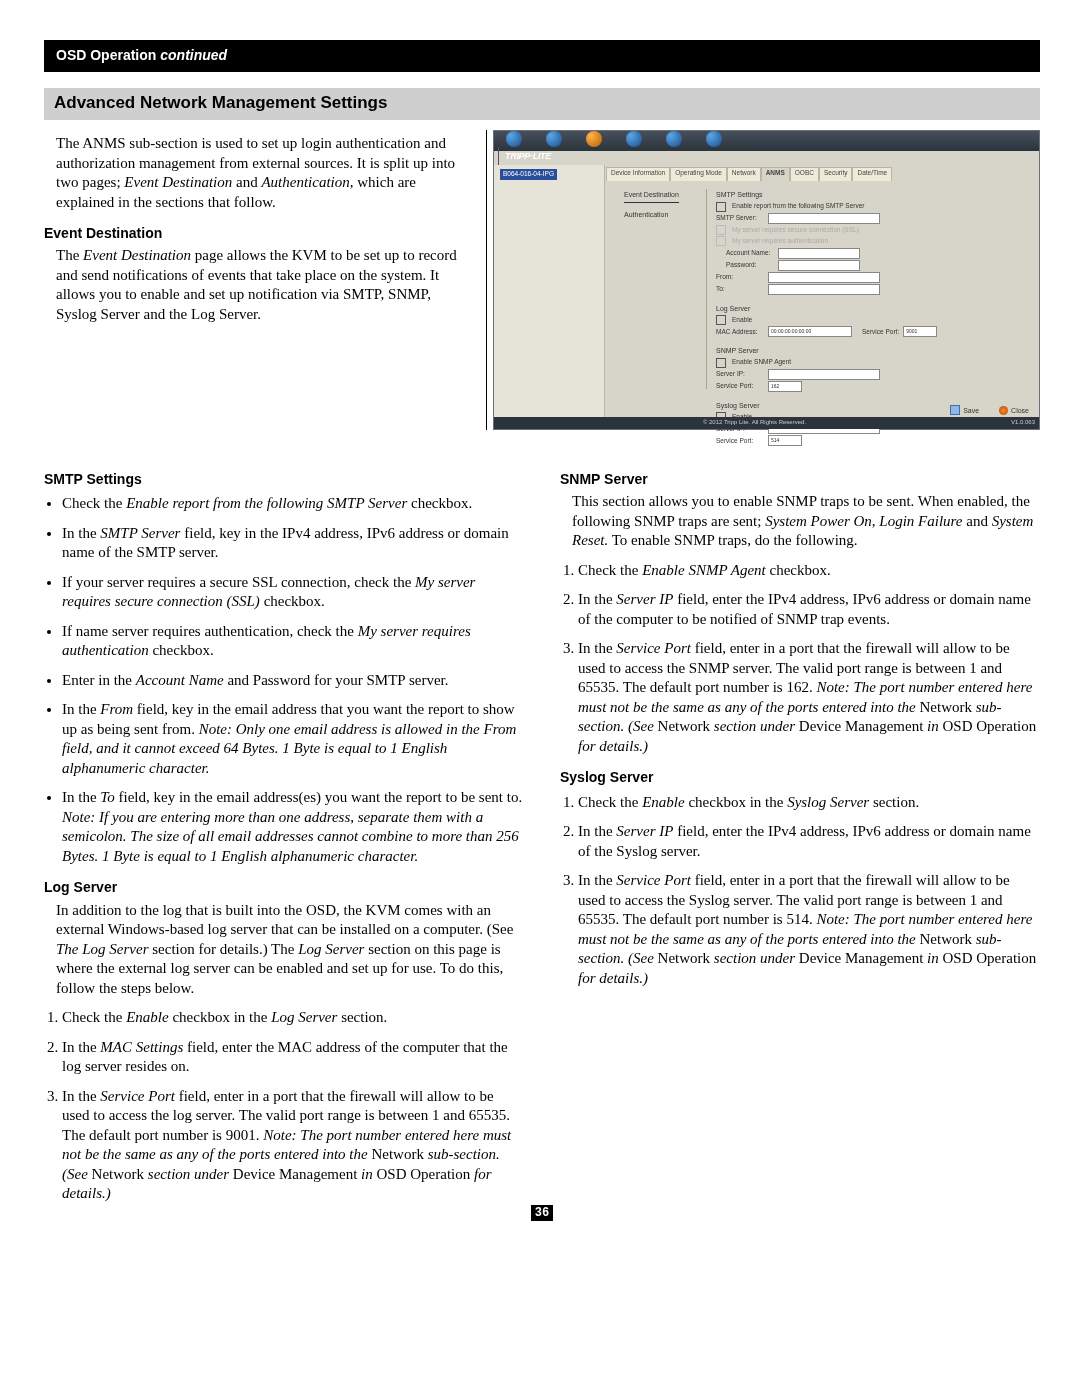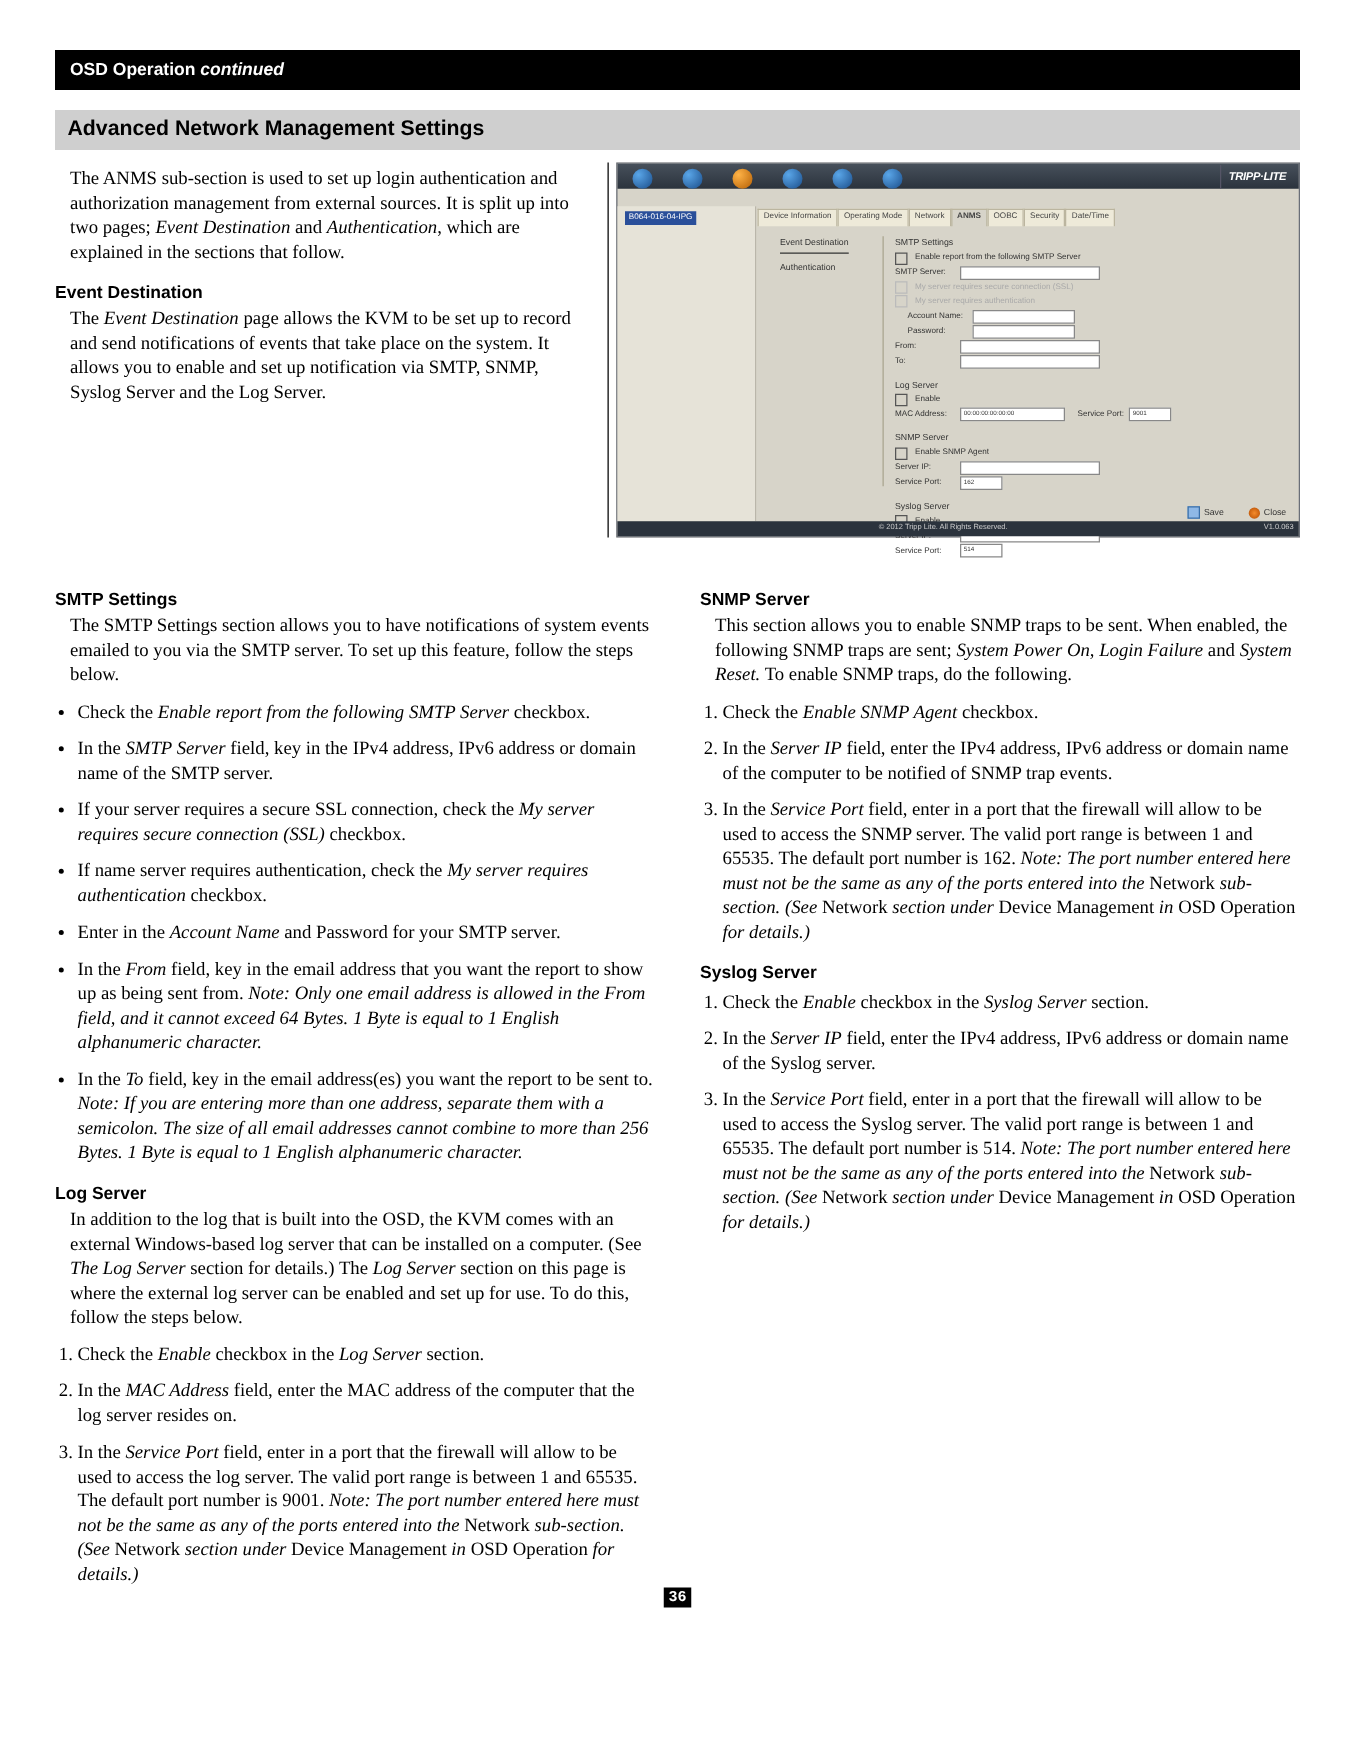"TRIPP·LITE" .shot .topbar { align-items: flex-end -> flex-start; flex-direction: none -> column }
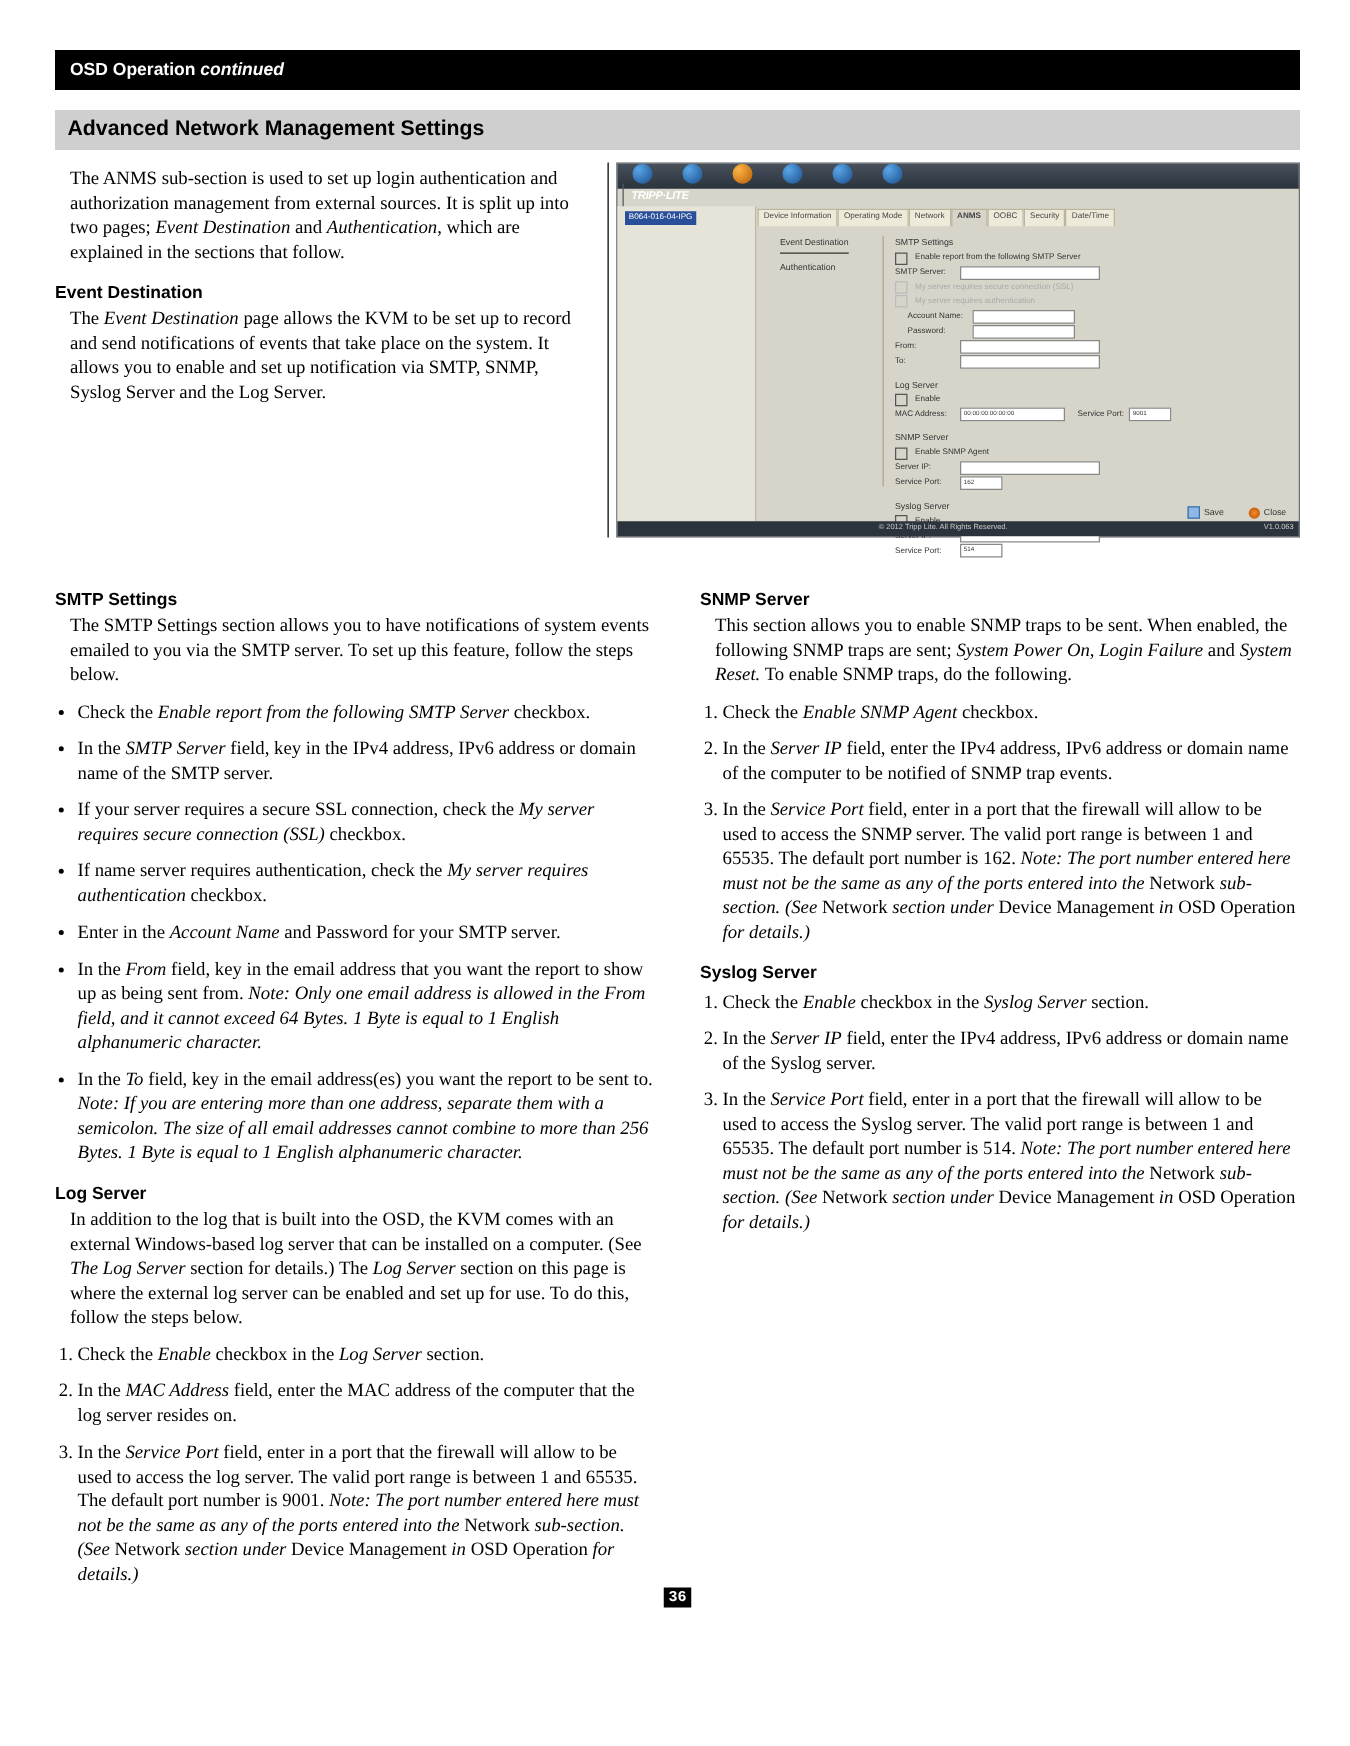"The SMTP Settings section allows" p { html: <p>The SMTP Settings section allows you to have notifications of system events emailed to you via the SMTP server. To set up this feature, follow the steps below.</p> -> none }
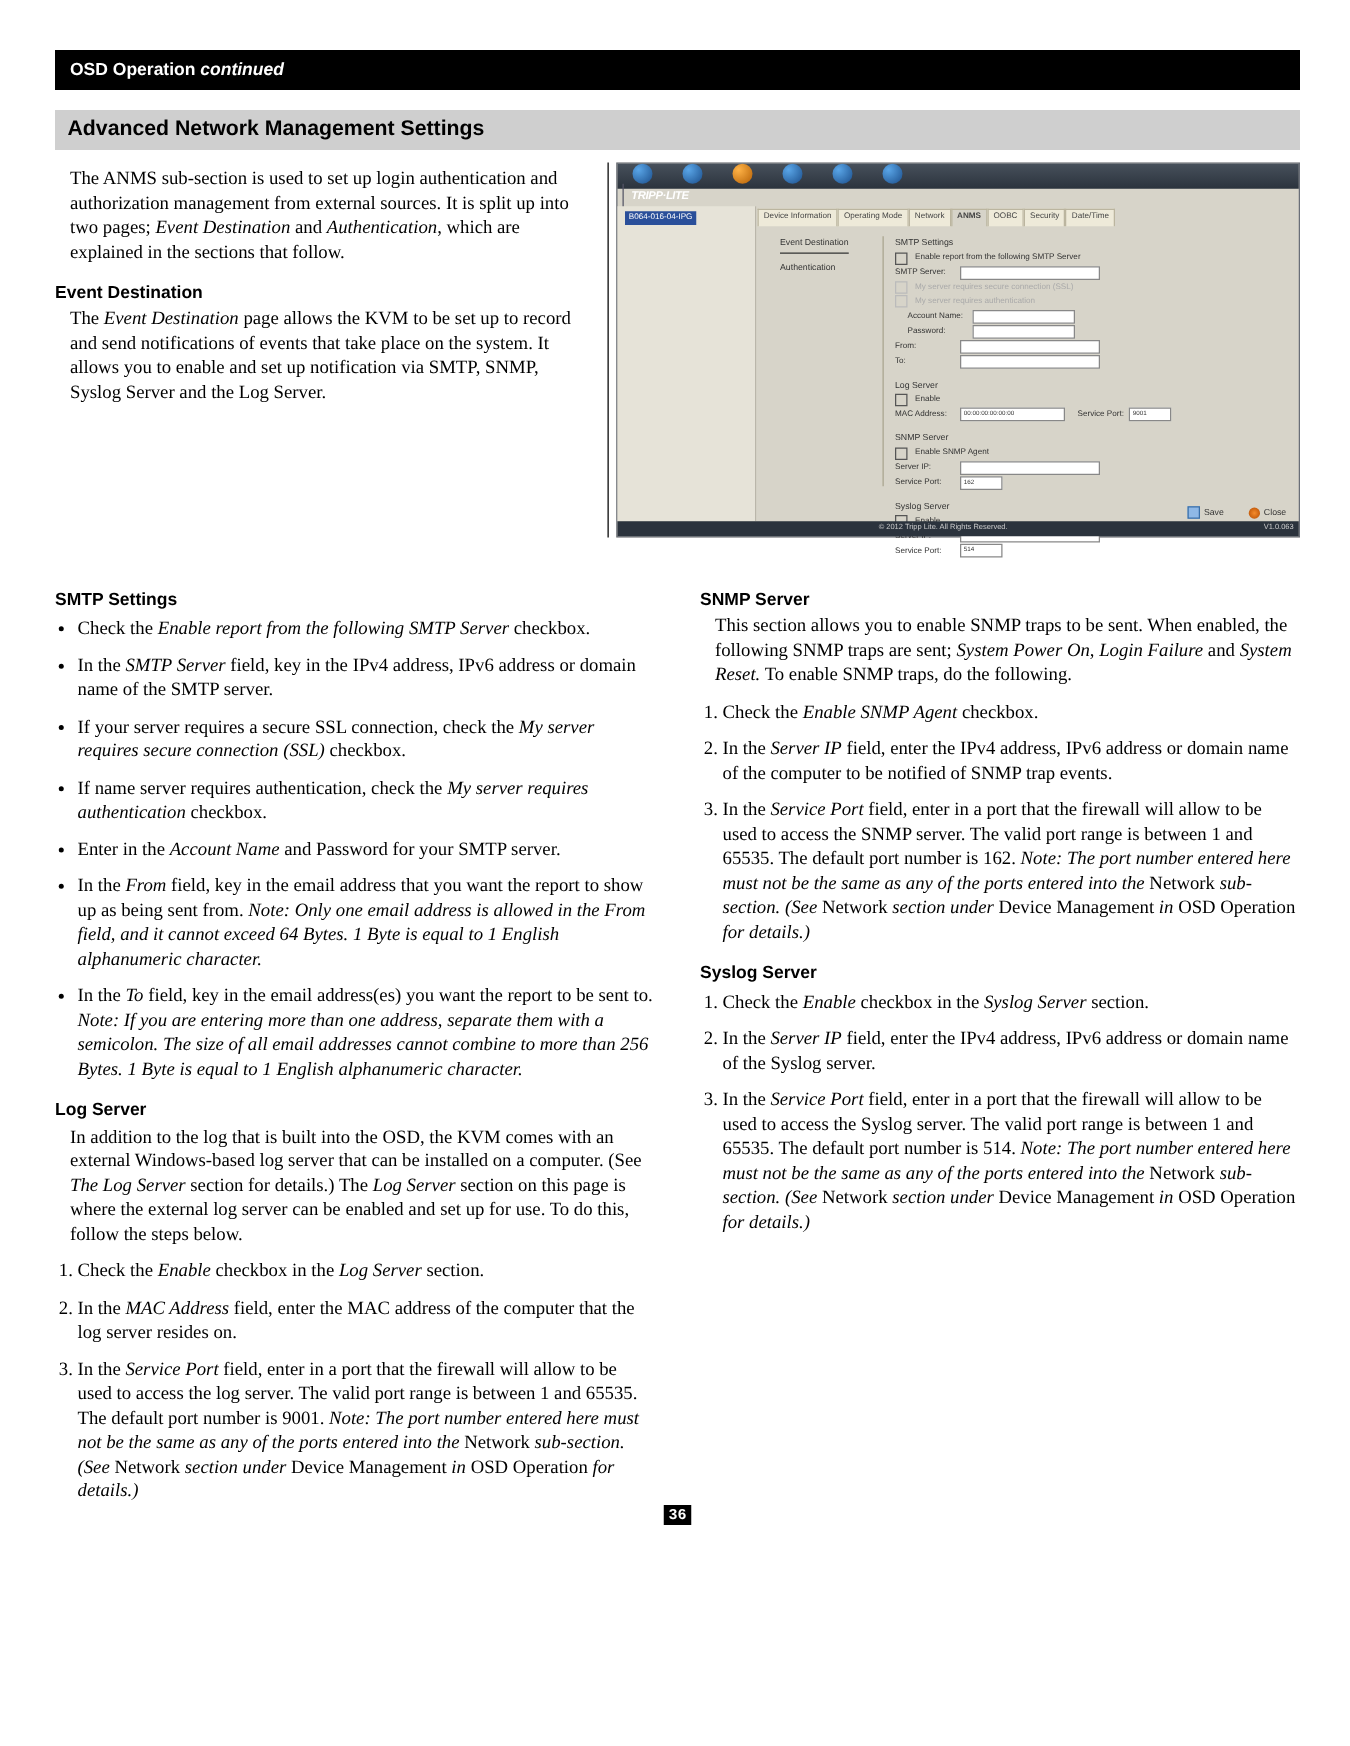"MAC Address" em { text: Address -> Settings }
